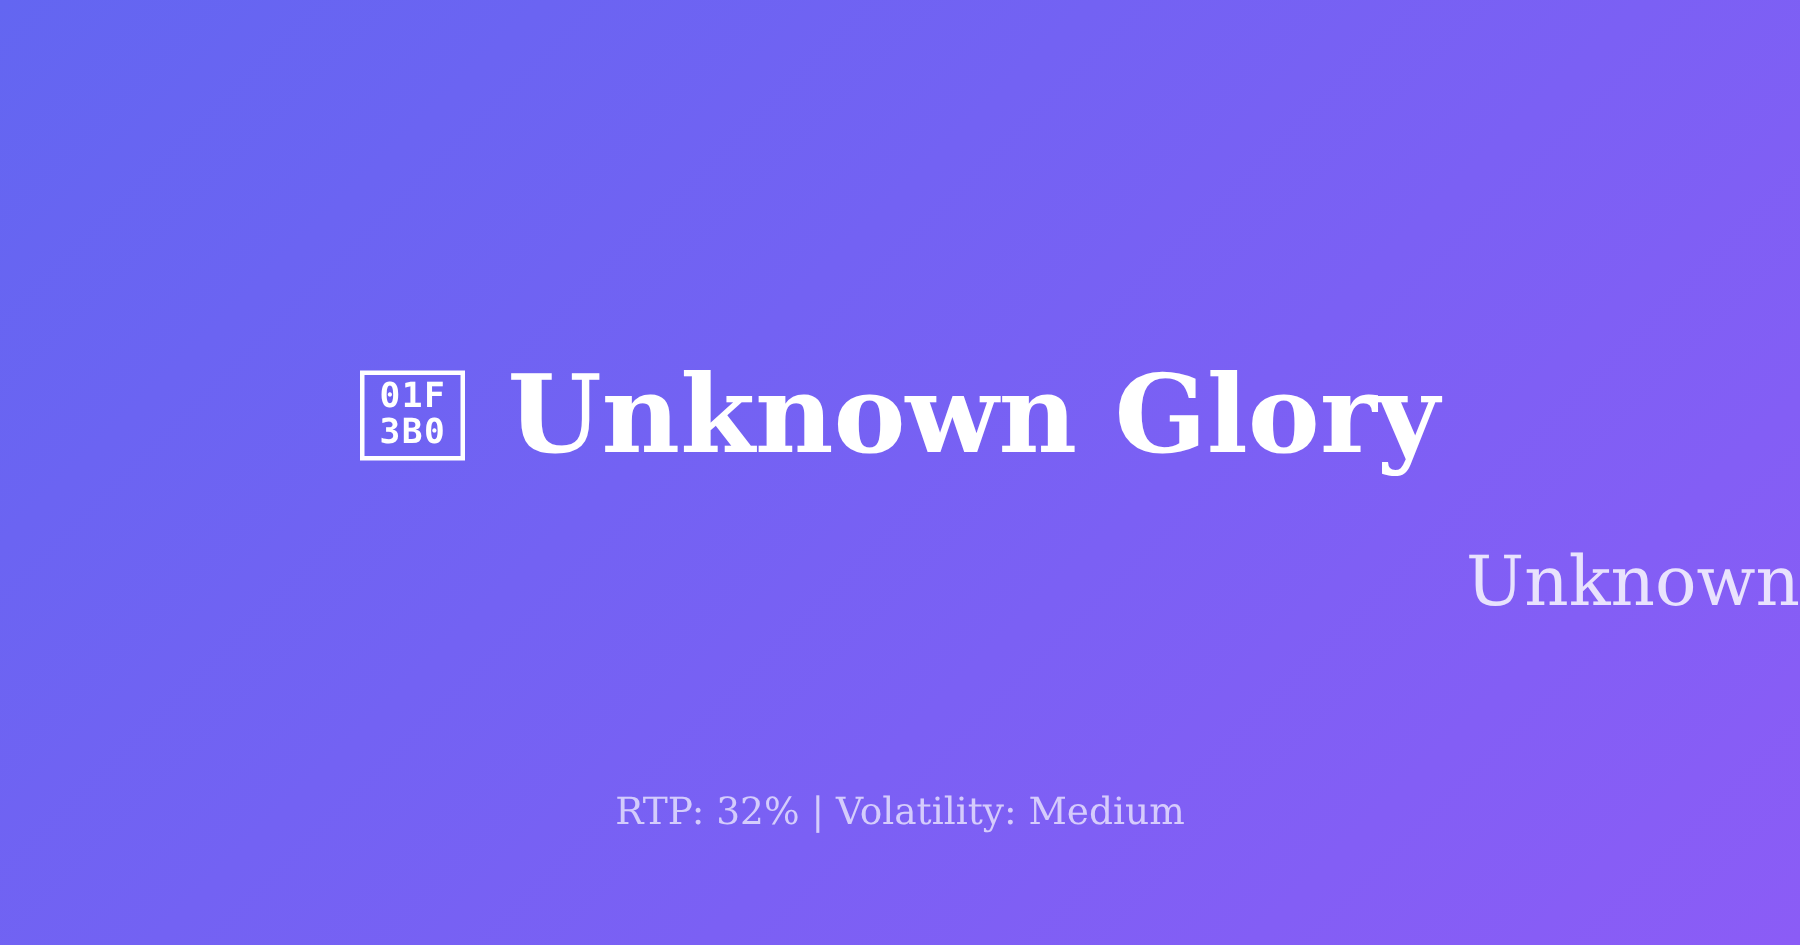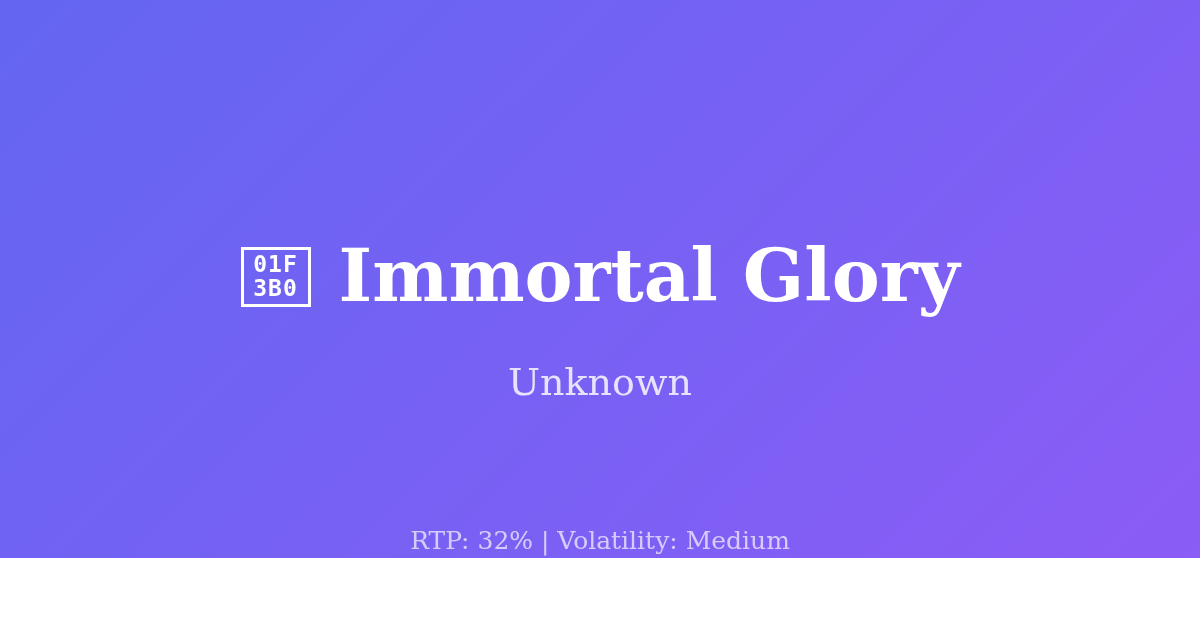"01F" .og-card { height: 558px -> 630px }
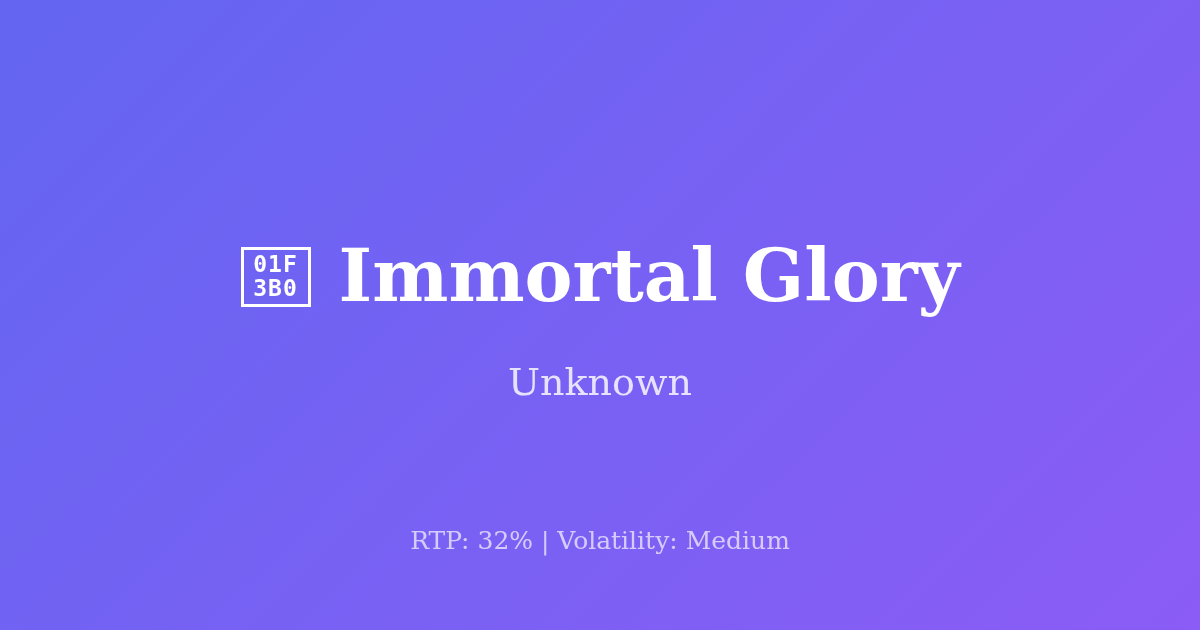"Immortal Glory" h1.og-title { text: Immortal -> Unknown }
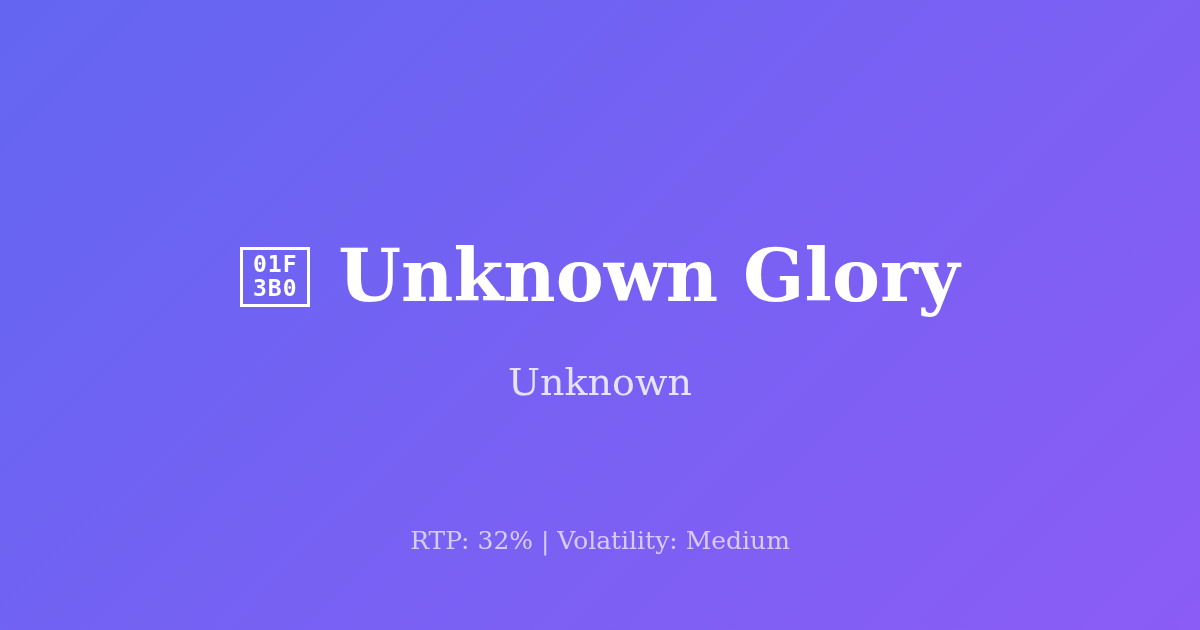"Unknown" .og-subtitle { font-size: 38px -> 46px; text-align: center -> right }
